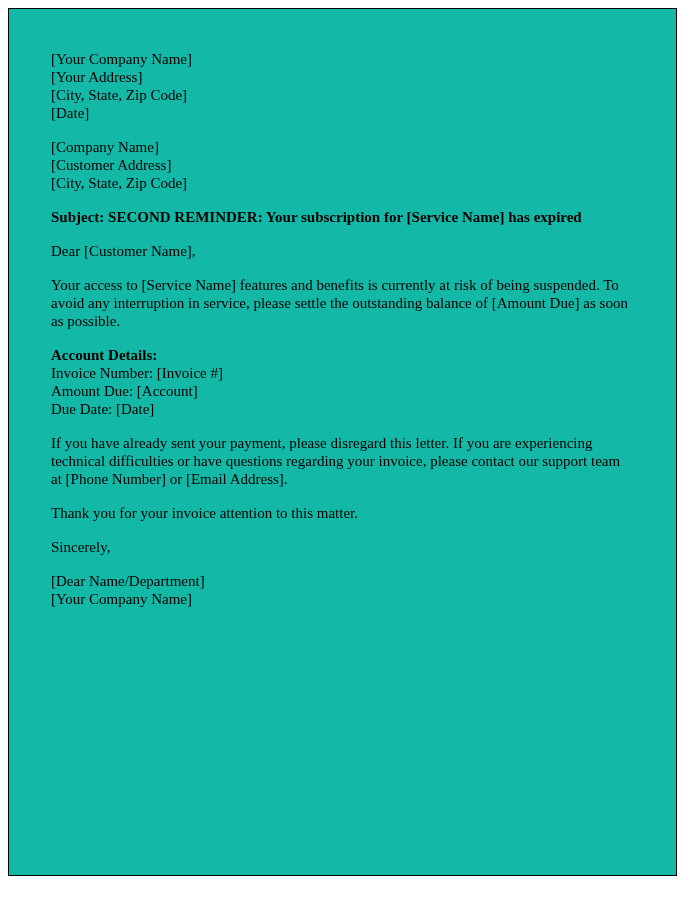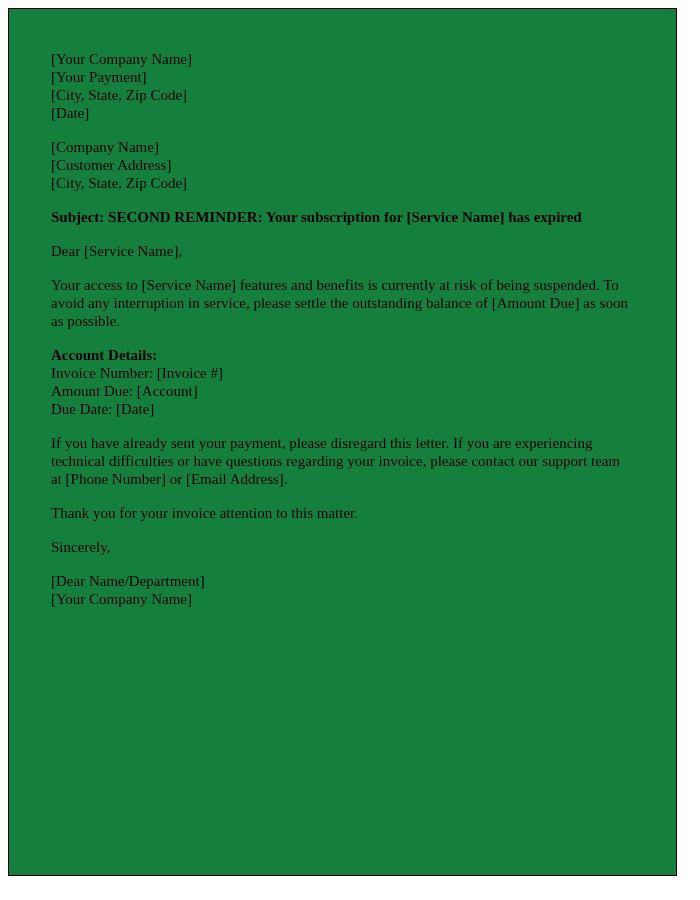"[Your Company Name]" .letter-frame { background: #15803d -> #14b8a6 }
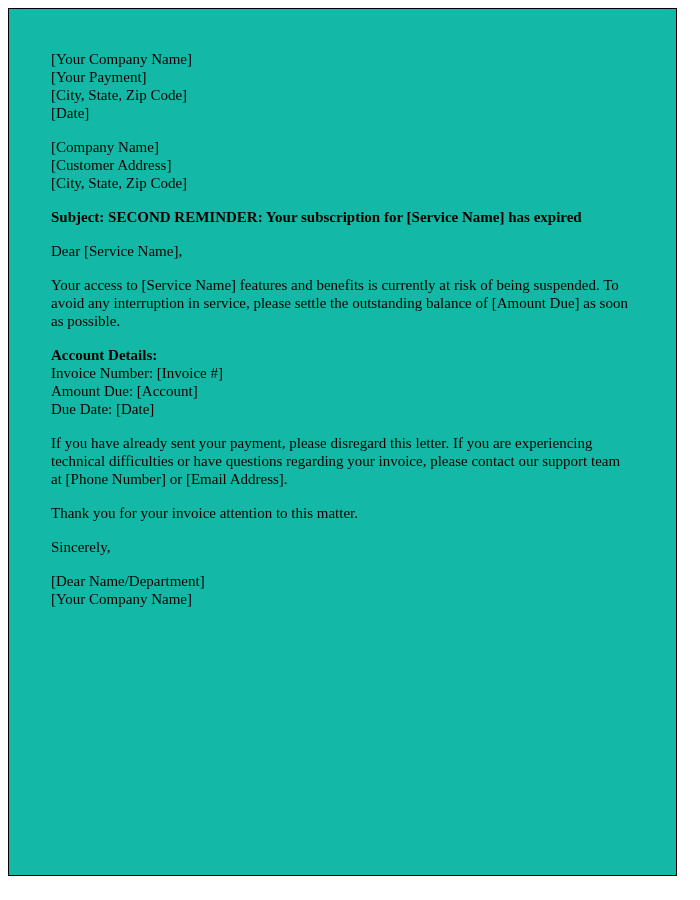"[Your Payment]" div { text: Payment -> Address }
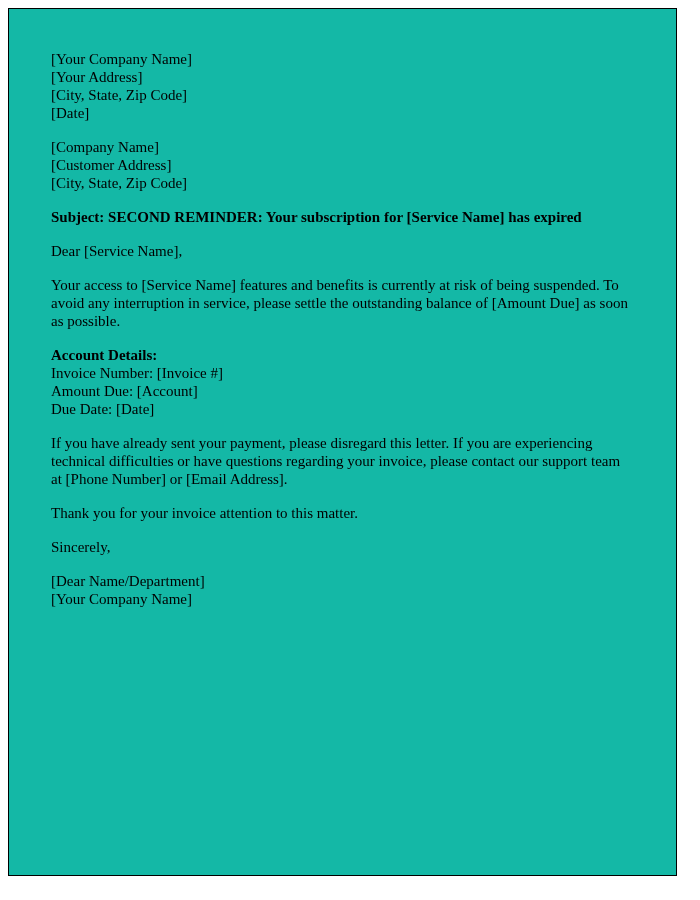"Dear [Service Name]," p { text: Service -> Customer }
